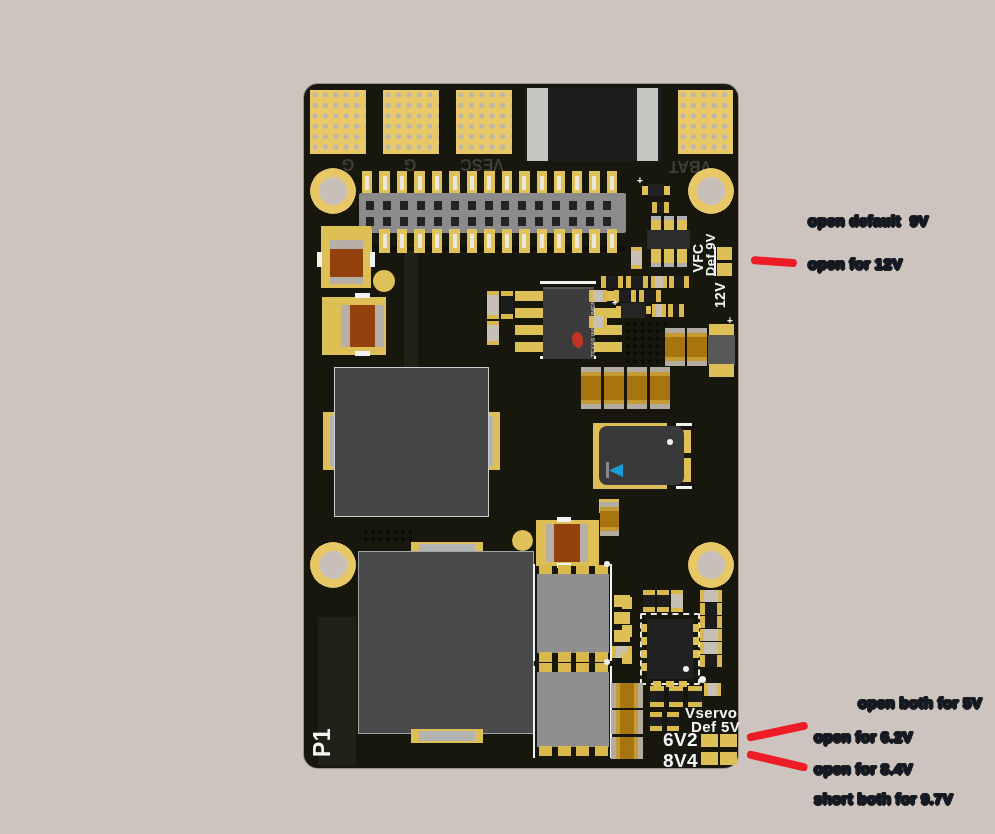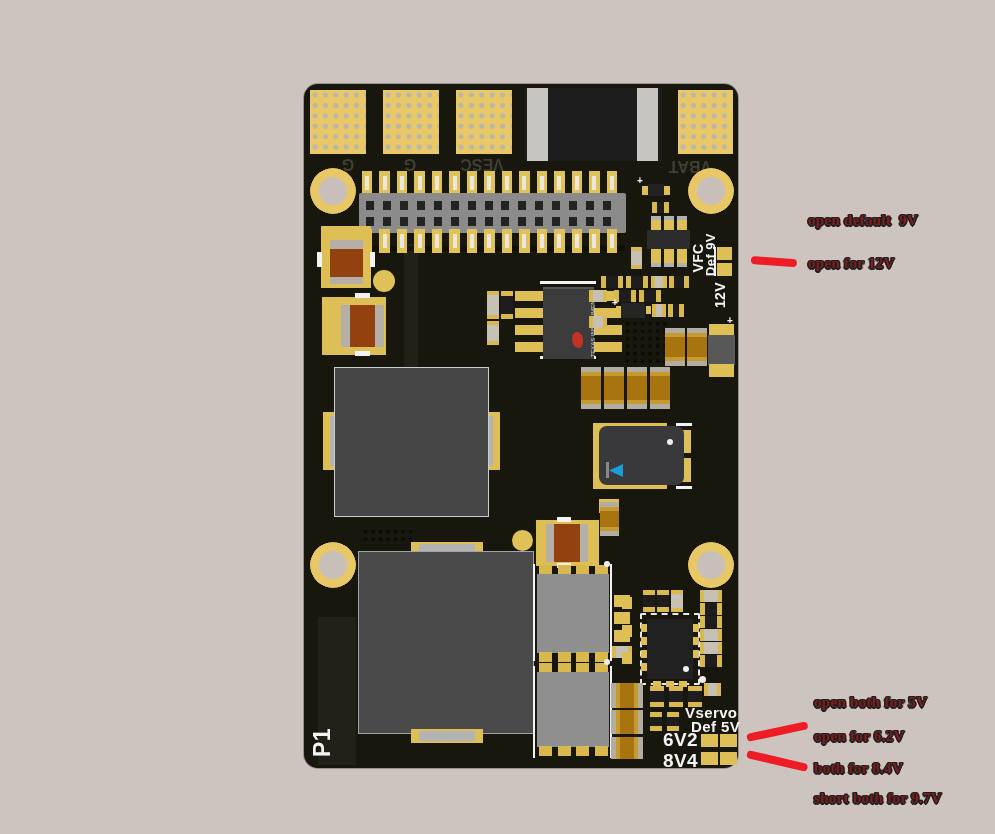"open default 9V" .ann { color: #7f1d1d -> #0f172a; font-family: Liberation Serif, serif -> none }
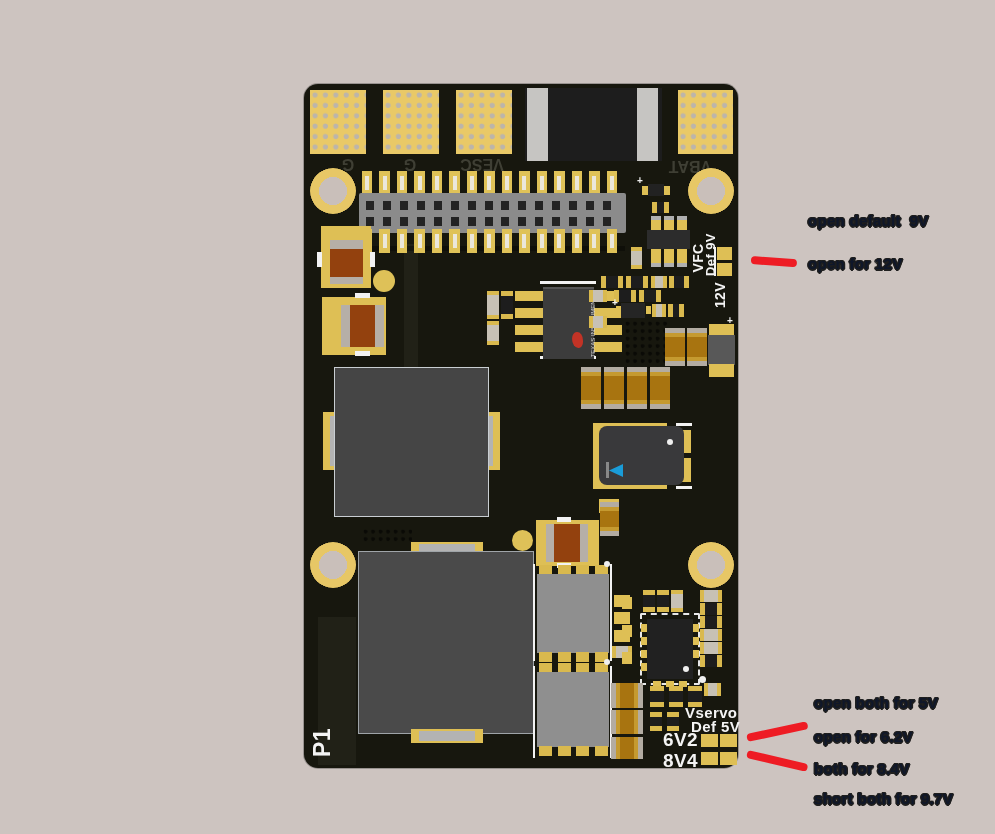"open both for 5V" span.ann { left: 814px -> 858px }
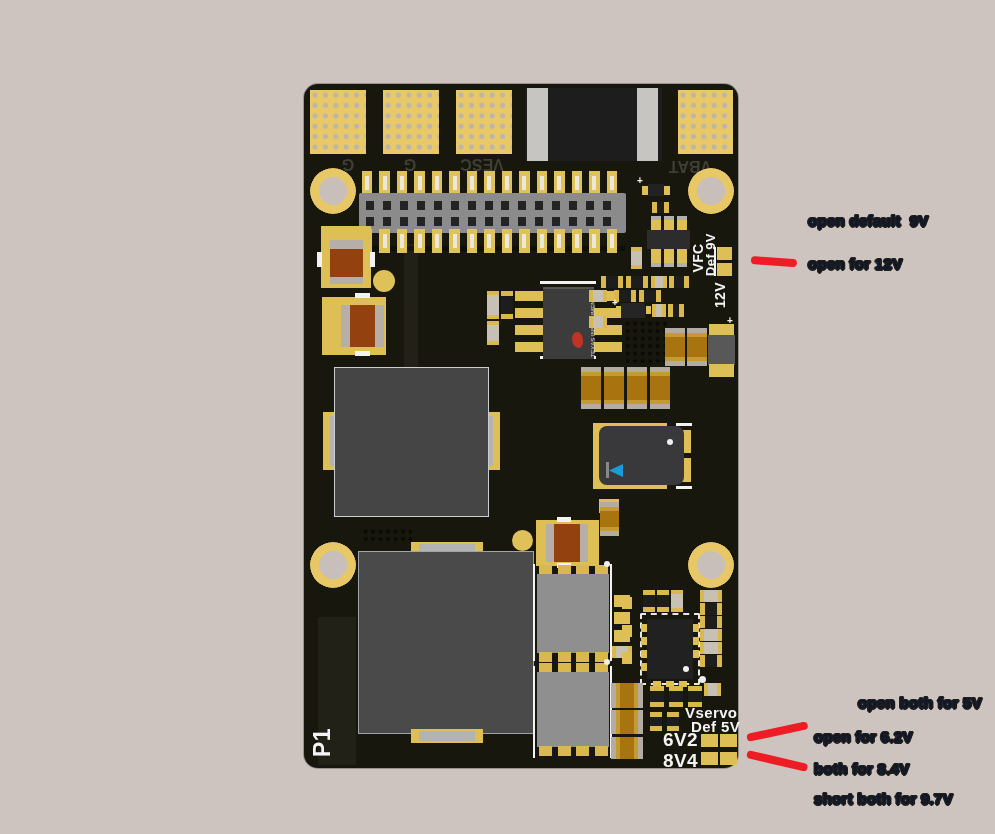"both for 8.4V" span.ann { text: both -> open }
